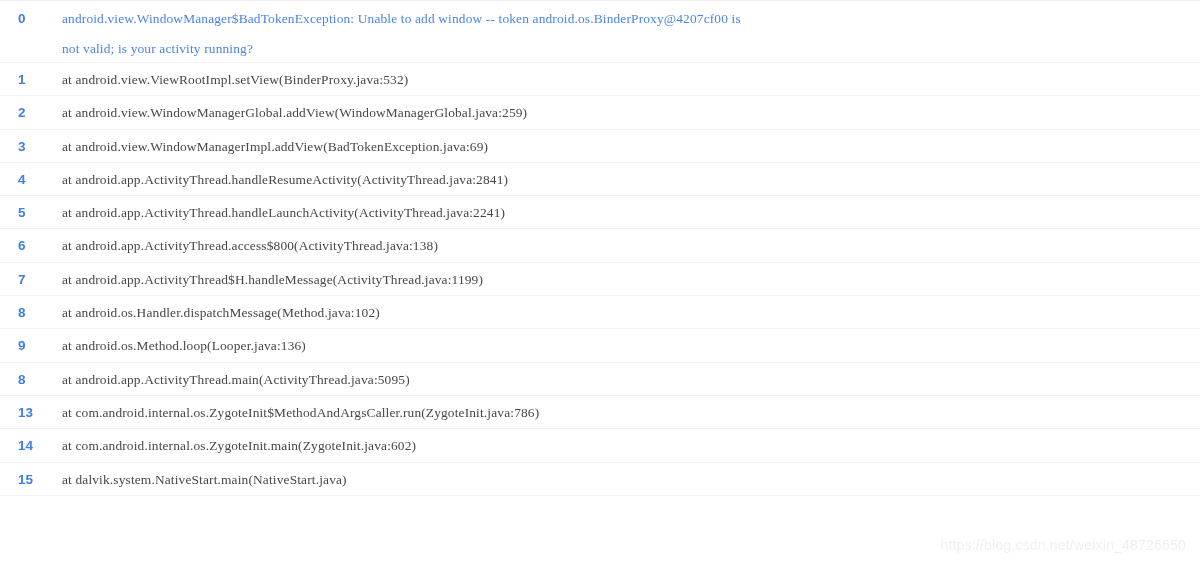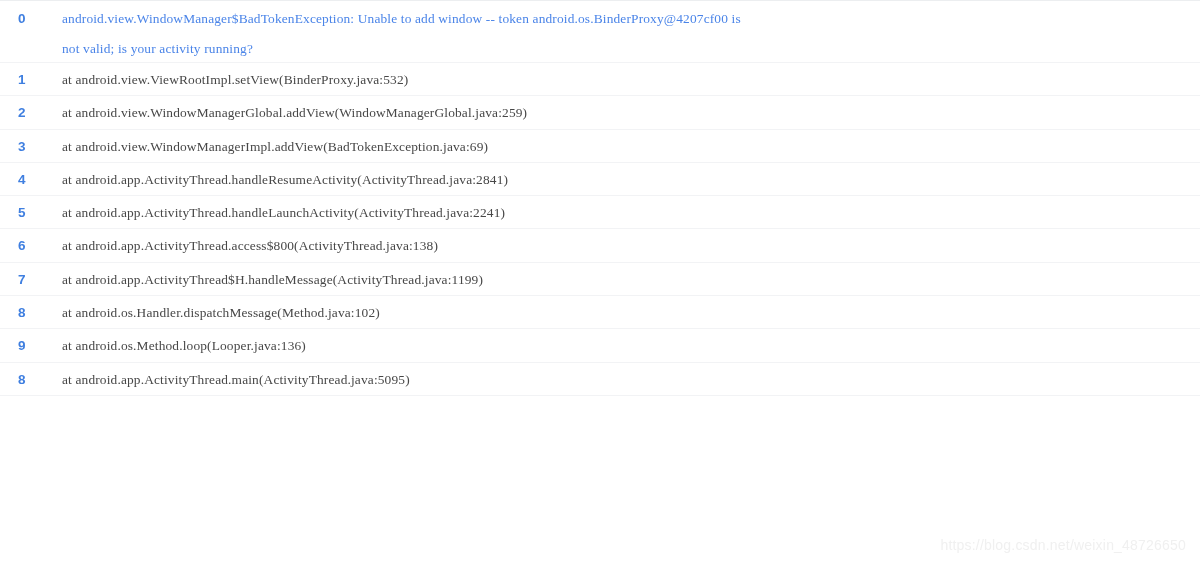"13" div.code-row { html: none -> <div> <div>13</div> <div>at com.android.internal.os.ZygoteInit$MethodAndArgsCaller.run(ZygoteInit.java:786)</div> </div> }
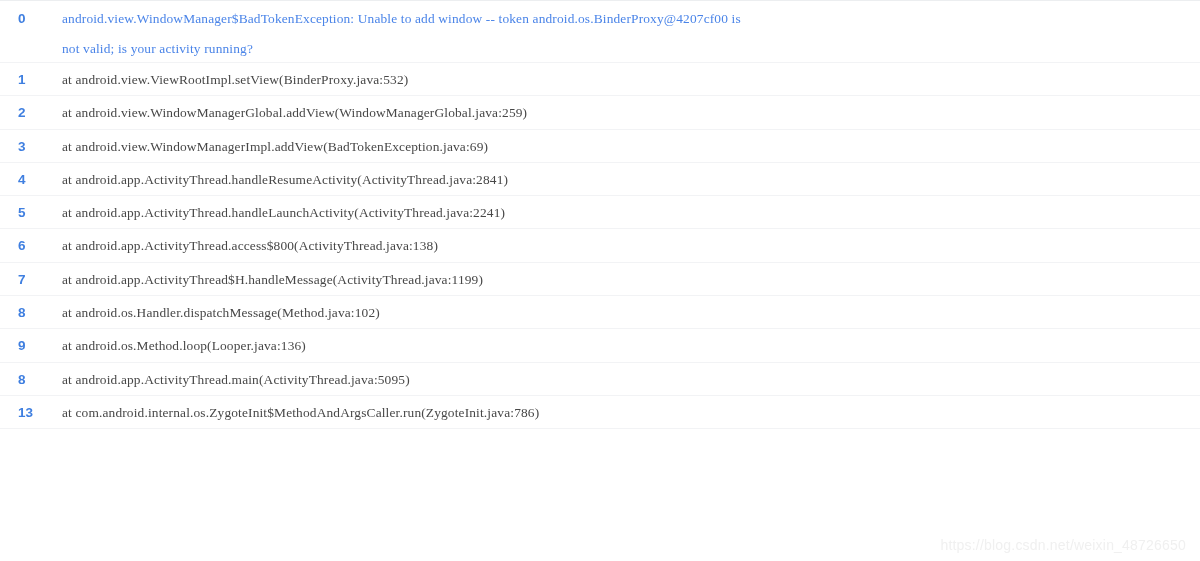"14" div.code-row { html: none -> <div> <div>14</div> <div>at com.android.internal.os.ZygoteInit.main(ZygoteInit.java:602)</div> </div> }
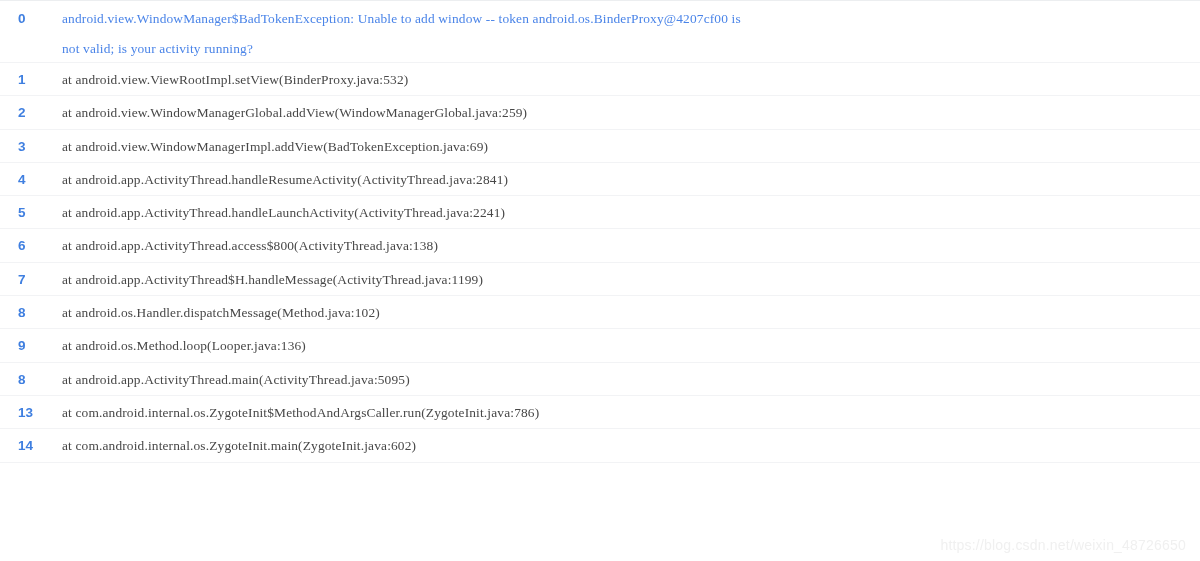"15" div.code-row { html: none -> <div> <div>15</div> <div>at dalvik.system.NativeStart.main(NativeStart.java)</div> </div> }
